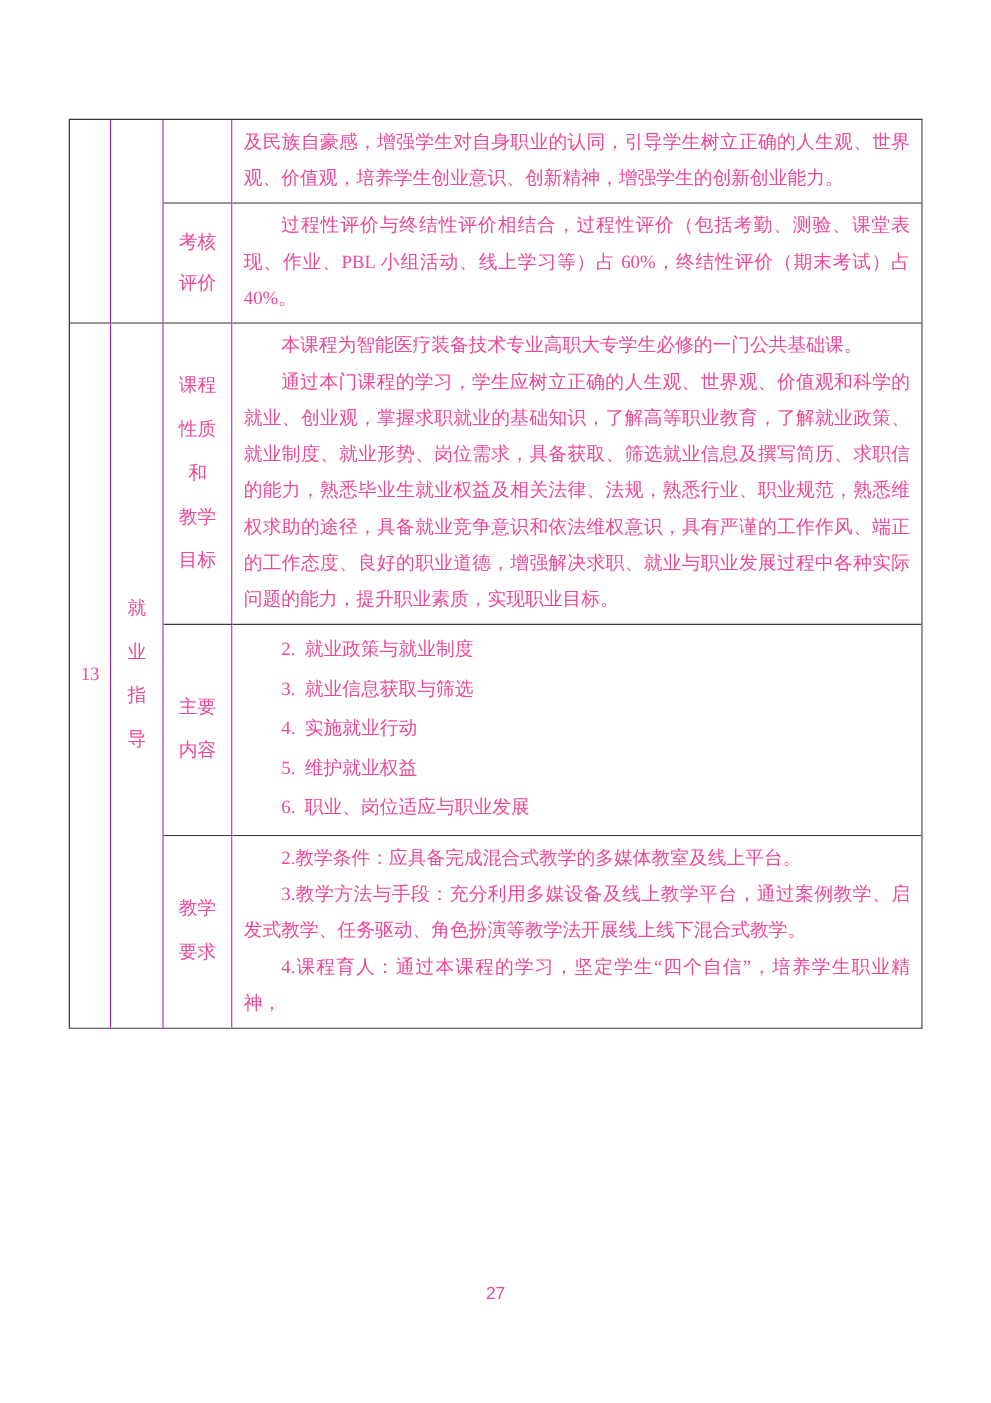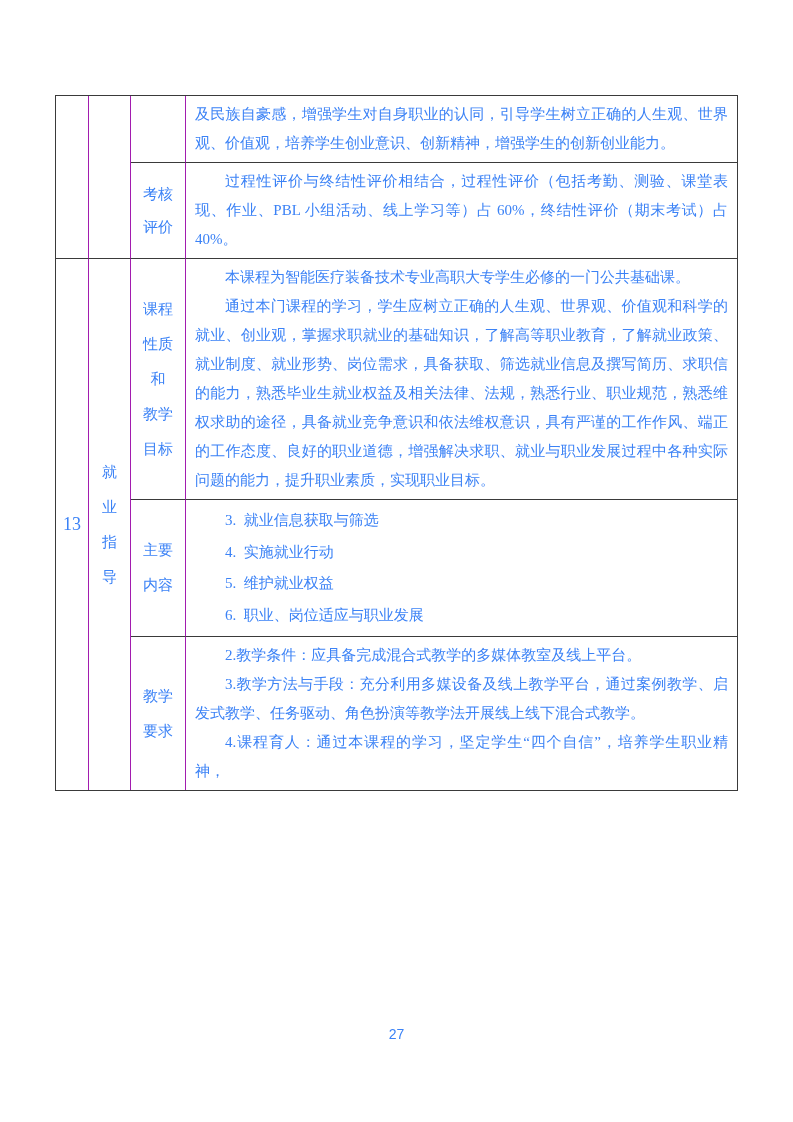"及民族自豪感，增强学生对自身职业的认同，引导学生树立正确的人生观、世界观、价值观" .page { color: #3b82f6 -> #ec4899 }
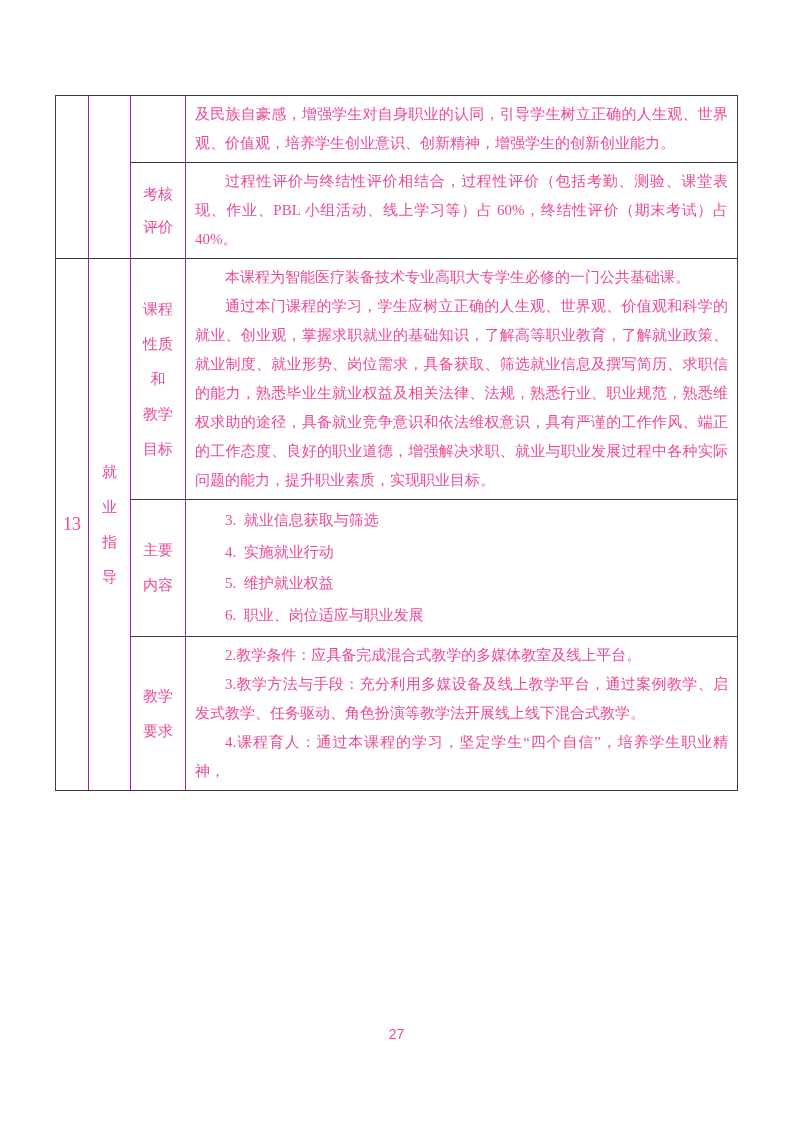"2. 就业政策与就业制度" p.list-item { html: none -> <p>2. 就业政策与就业制度</p> }
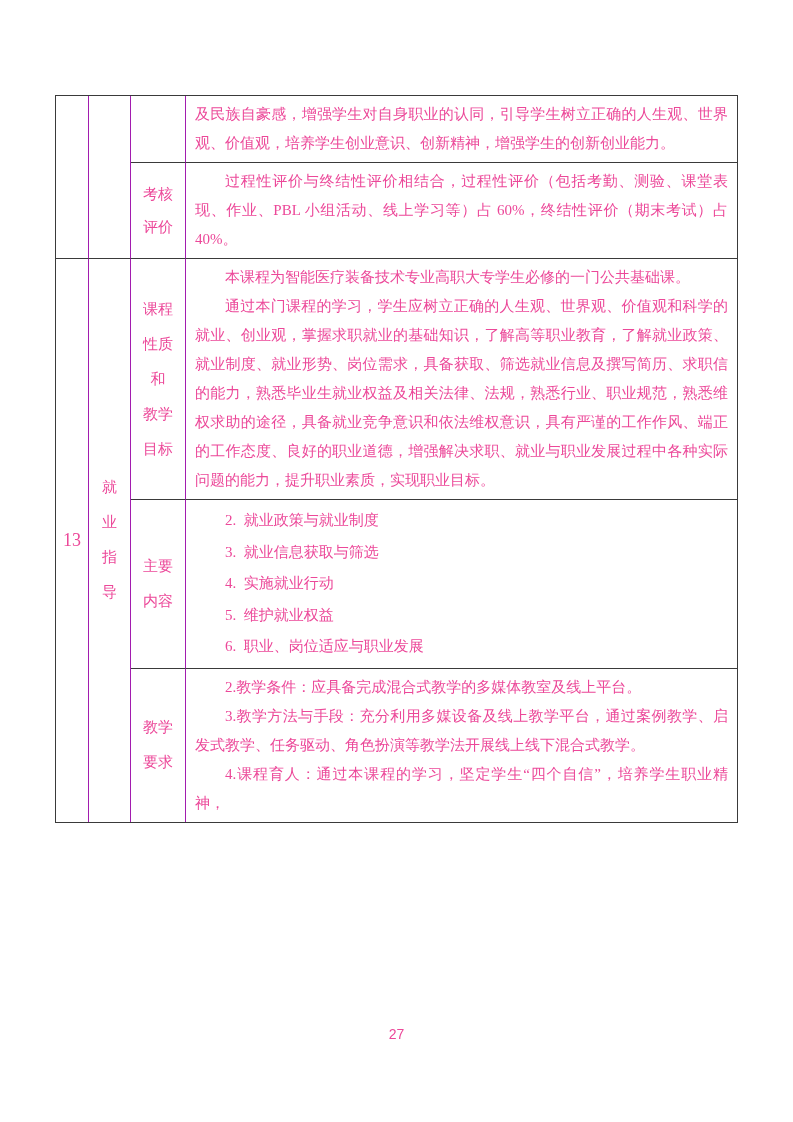"13" .num-cell { font-size: 18px -> 15px }
